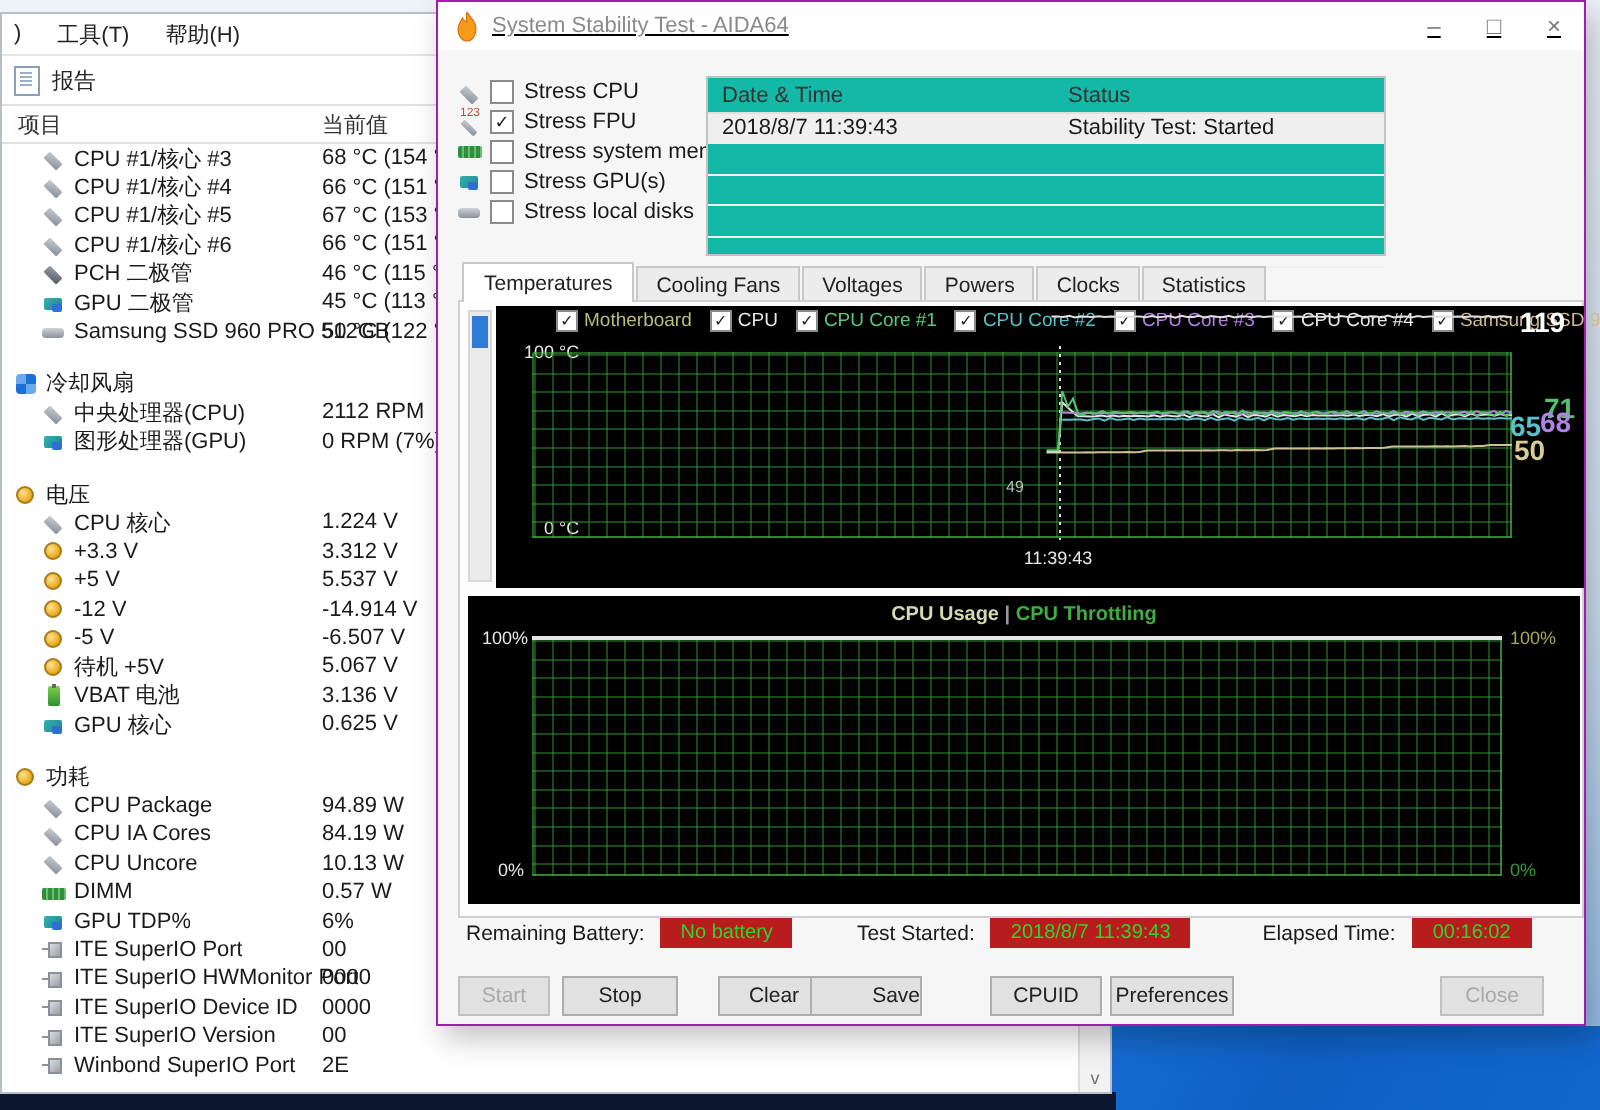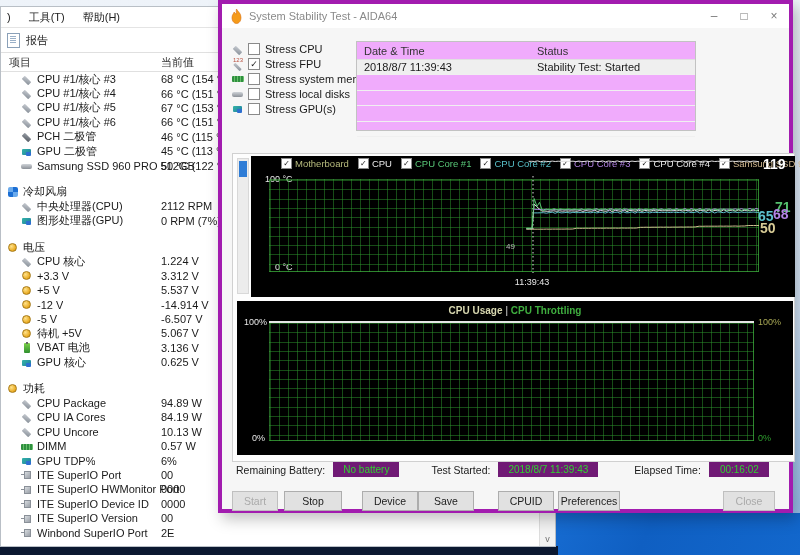"System Stability Test - AIDA64" #stab-win { border: 4px solid #a21caf -> 1px solid #a21caf; text-decoration: none -> underline }
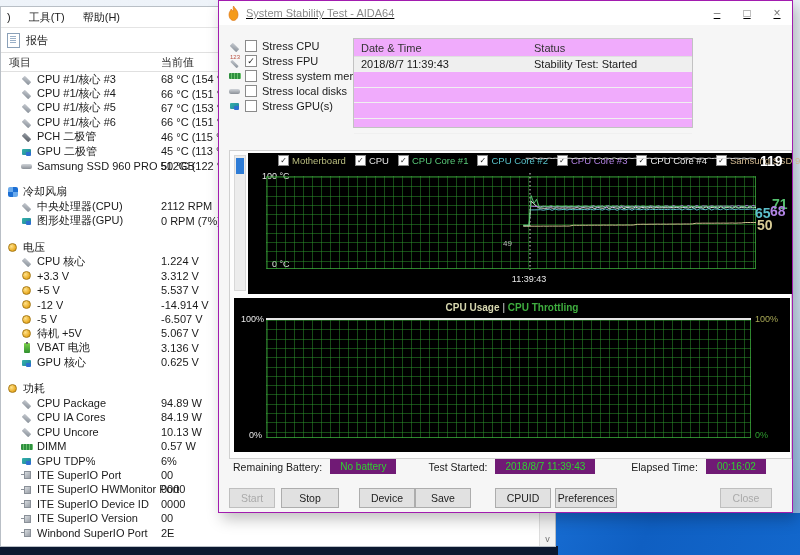"Date & Time" #log-table { background: #f0abfc -> #14b8a6 }
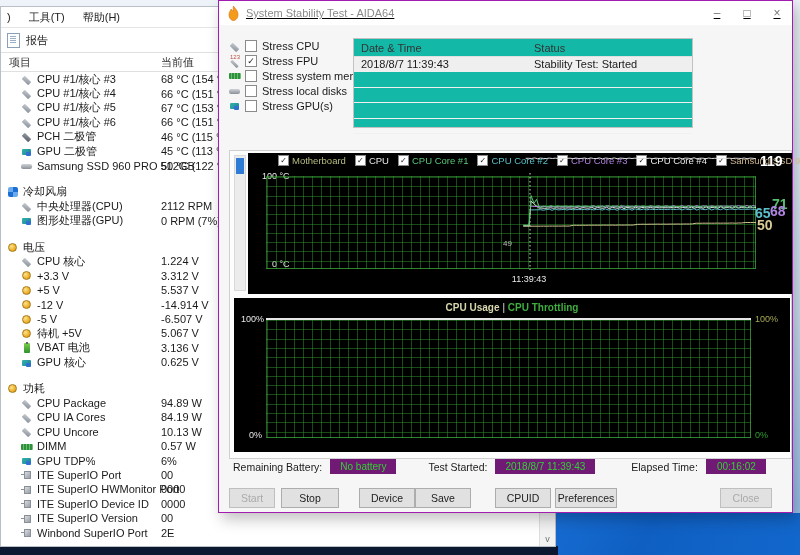"Stress local disks" div.stress-row { order: before "Stress GPU(s)" -> after "Stress GPU(s)" }
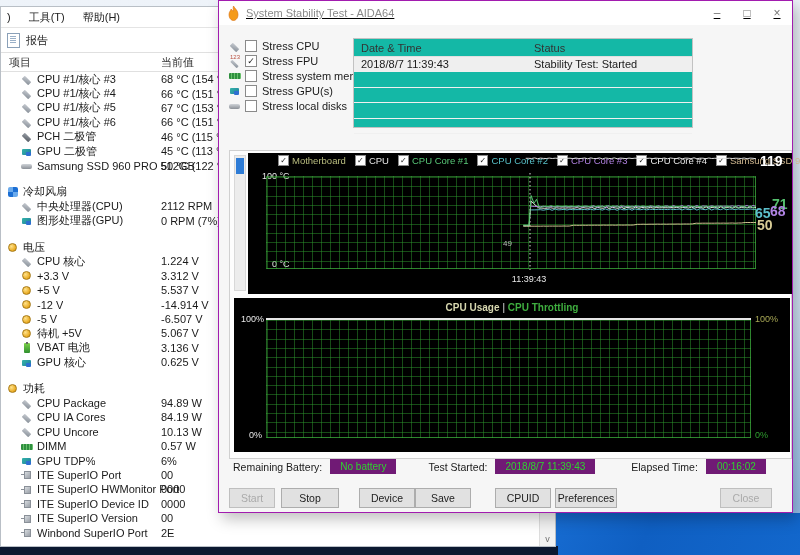"Temperatures" div.abs { html: none -> <div> <div>Temperatures</div> <div>Cooling Fans</div> <div>Voltages</div> <div>Powers</div> <div>Clocks</div> <div>Statistics</div> </div> }
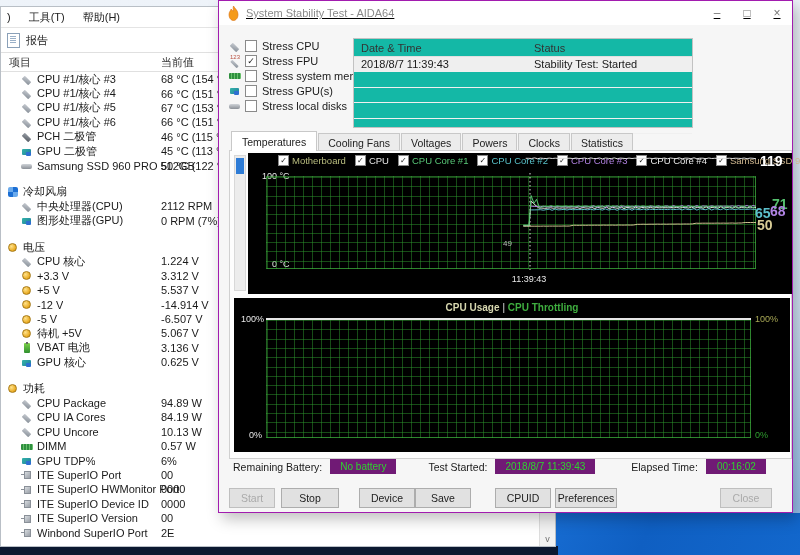"No battery" .stat-box { background: #701a75 -> #b91c1c; text-align: right -> center }
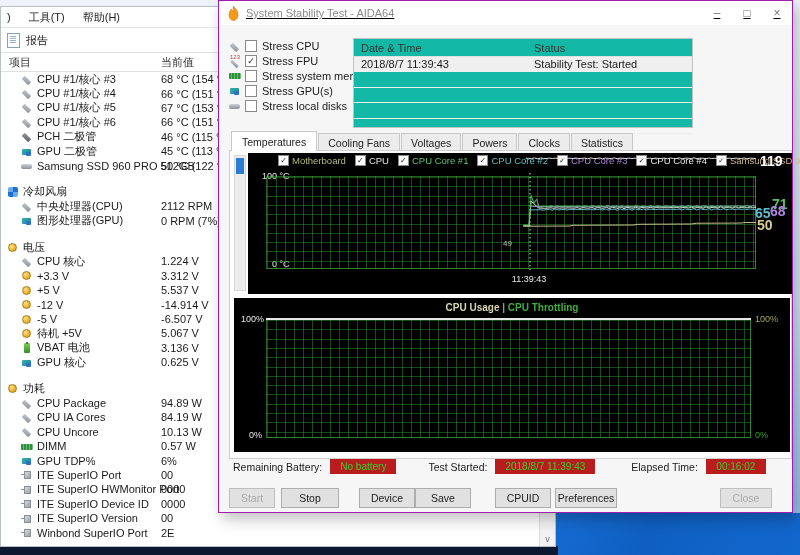"Device" div.btn { text: Device -> Clear }
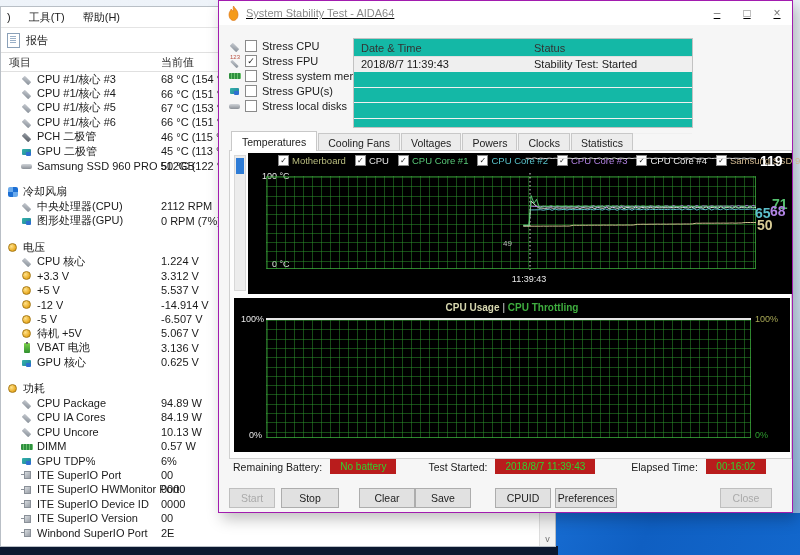"Save" div.btn { left: 196px -> 186px; text-align: none -> right }
